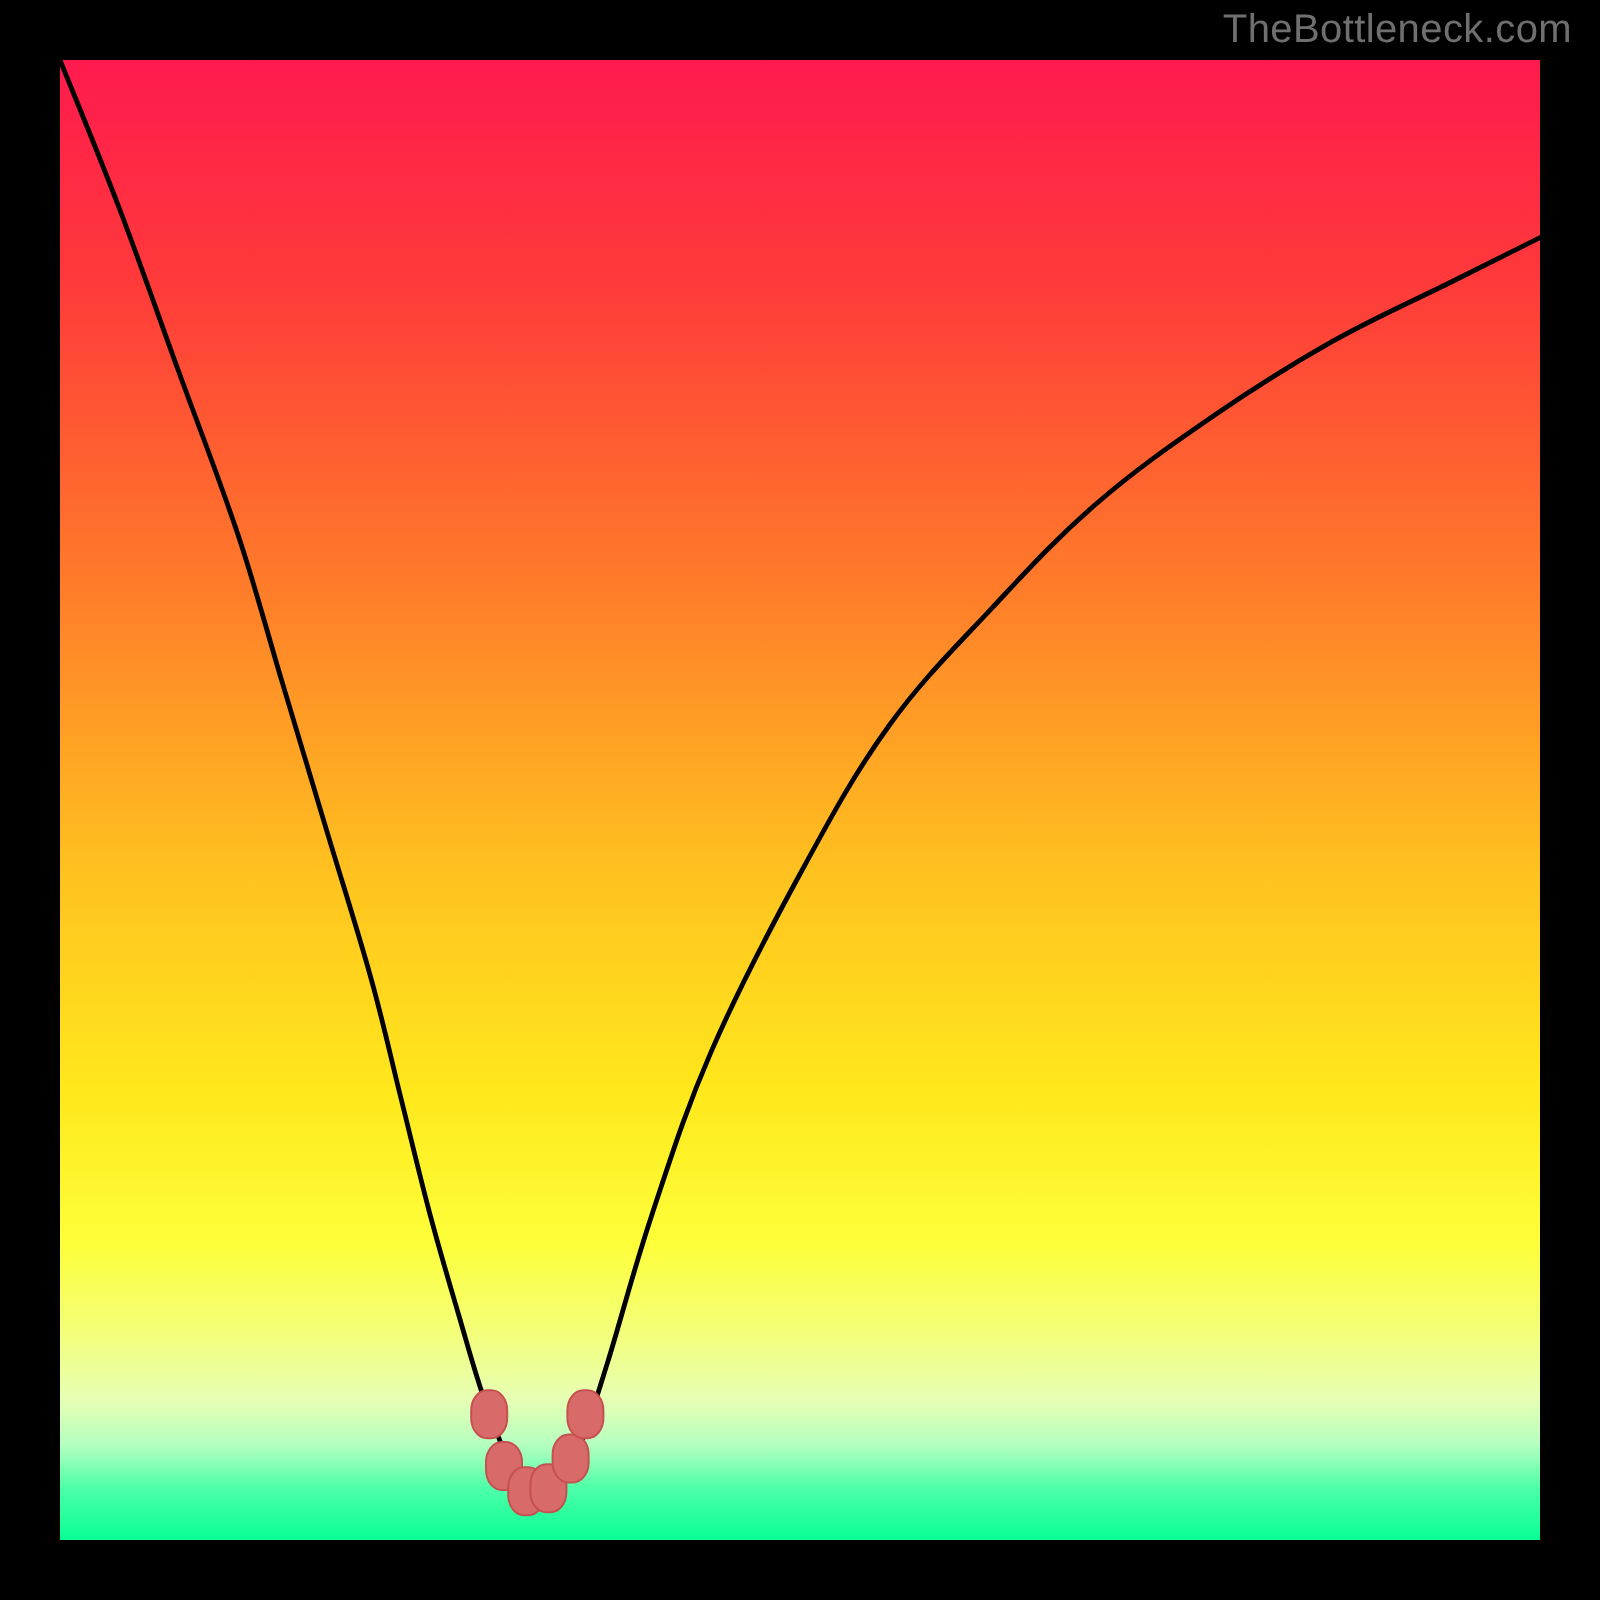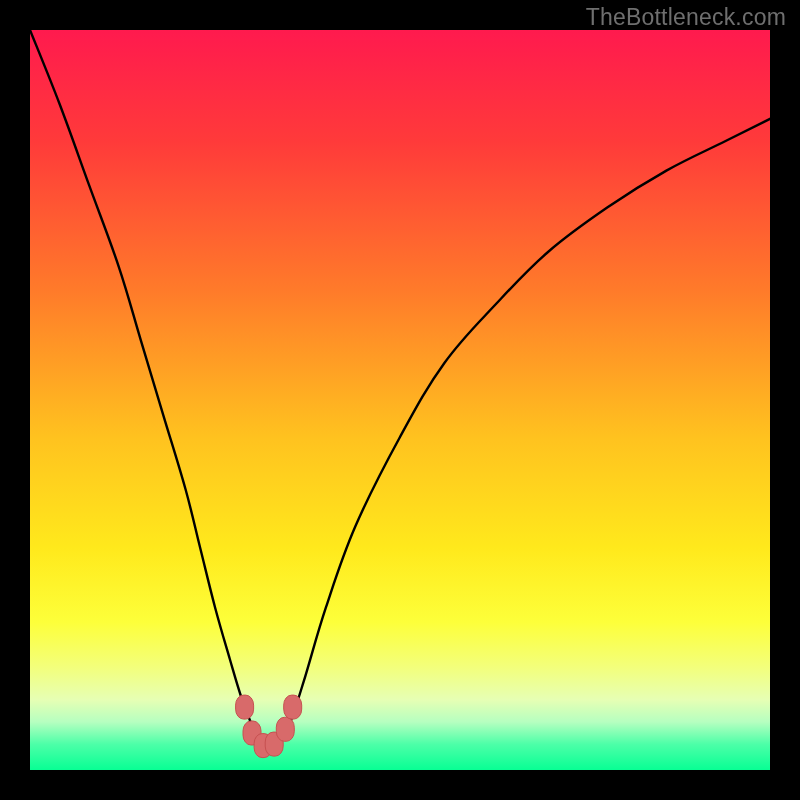"TheBottleneck.com" .watermark { font-size: 23px -> 20px }
